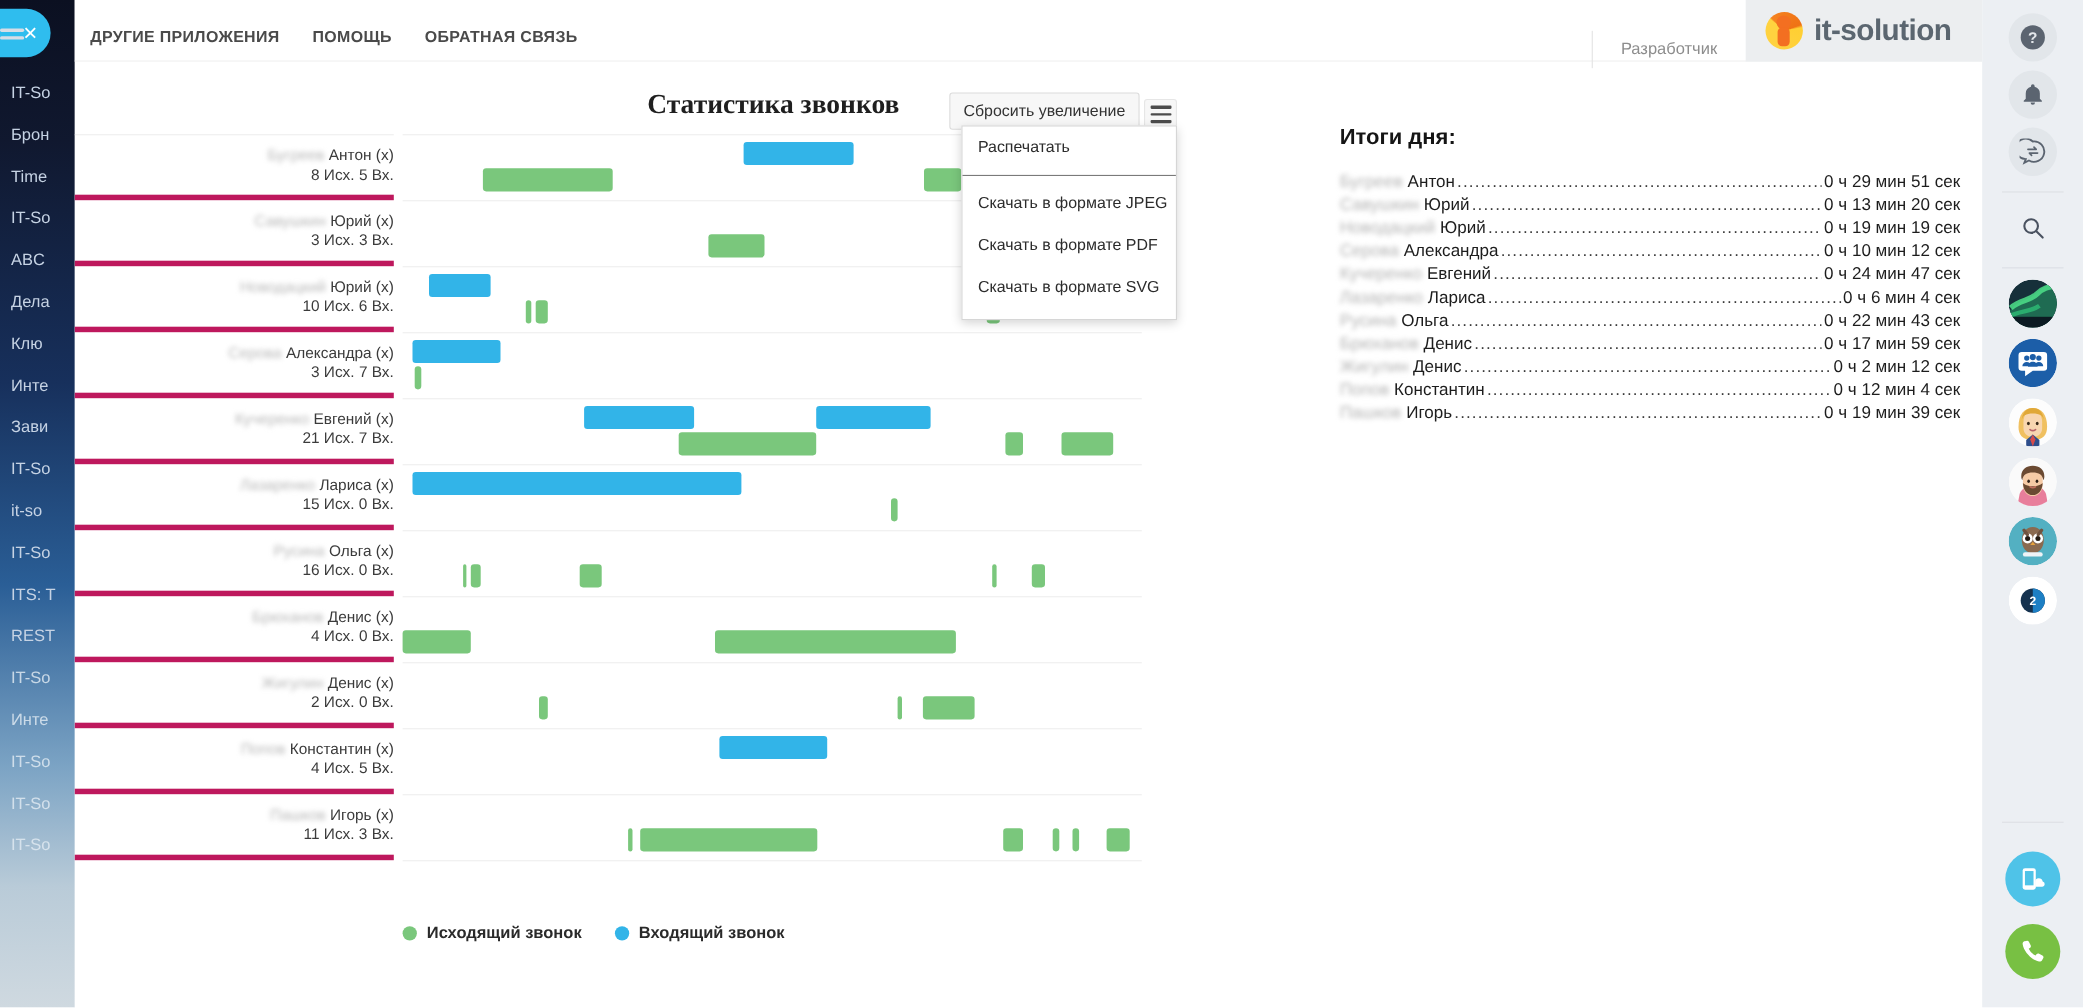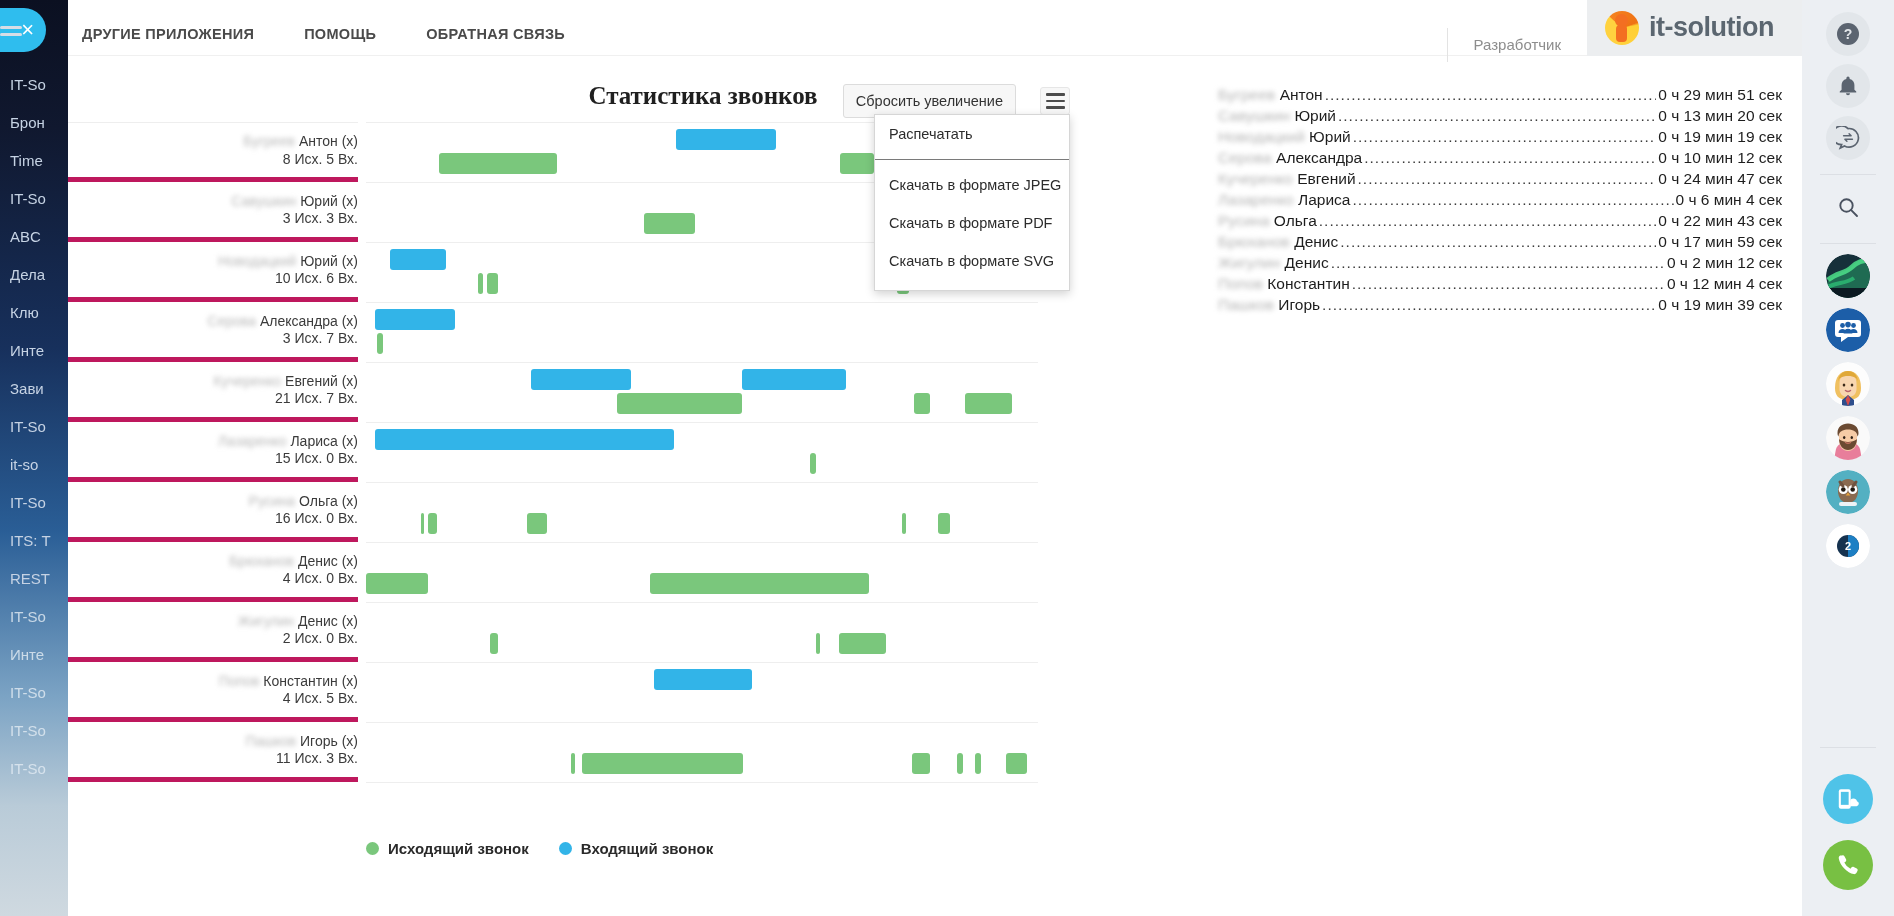"ДРУГИЕ ПРИЛОЖЕНИЯ" .topbar .nav-links { gap: 50px -> 30px }
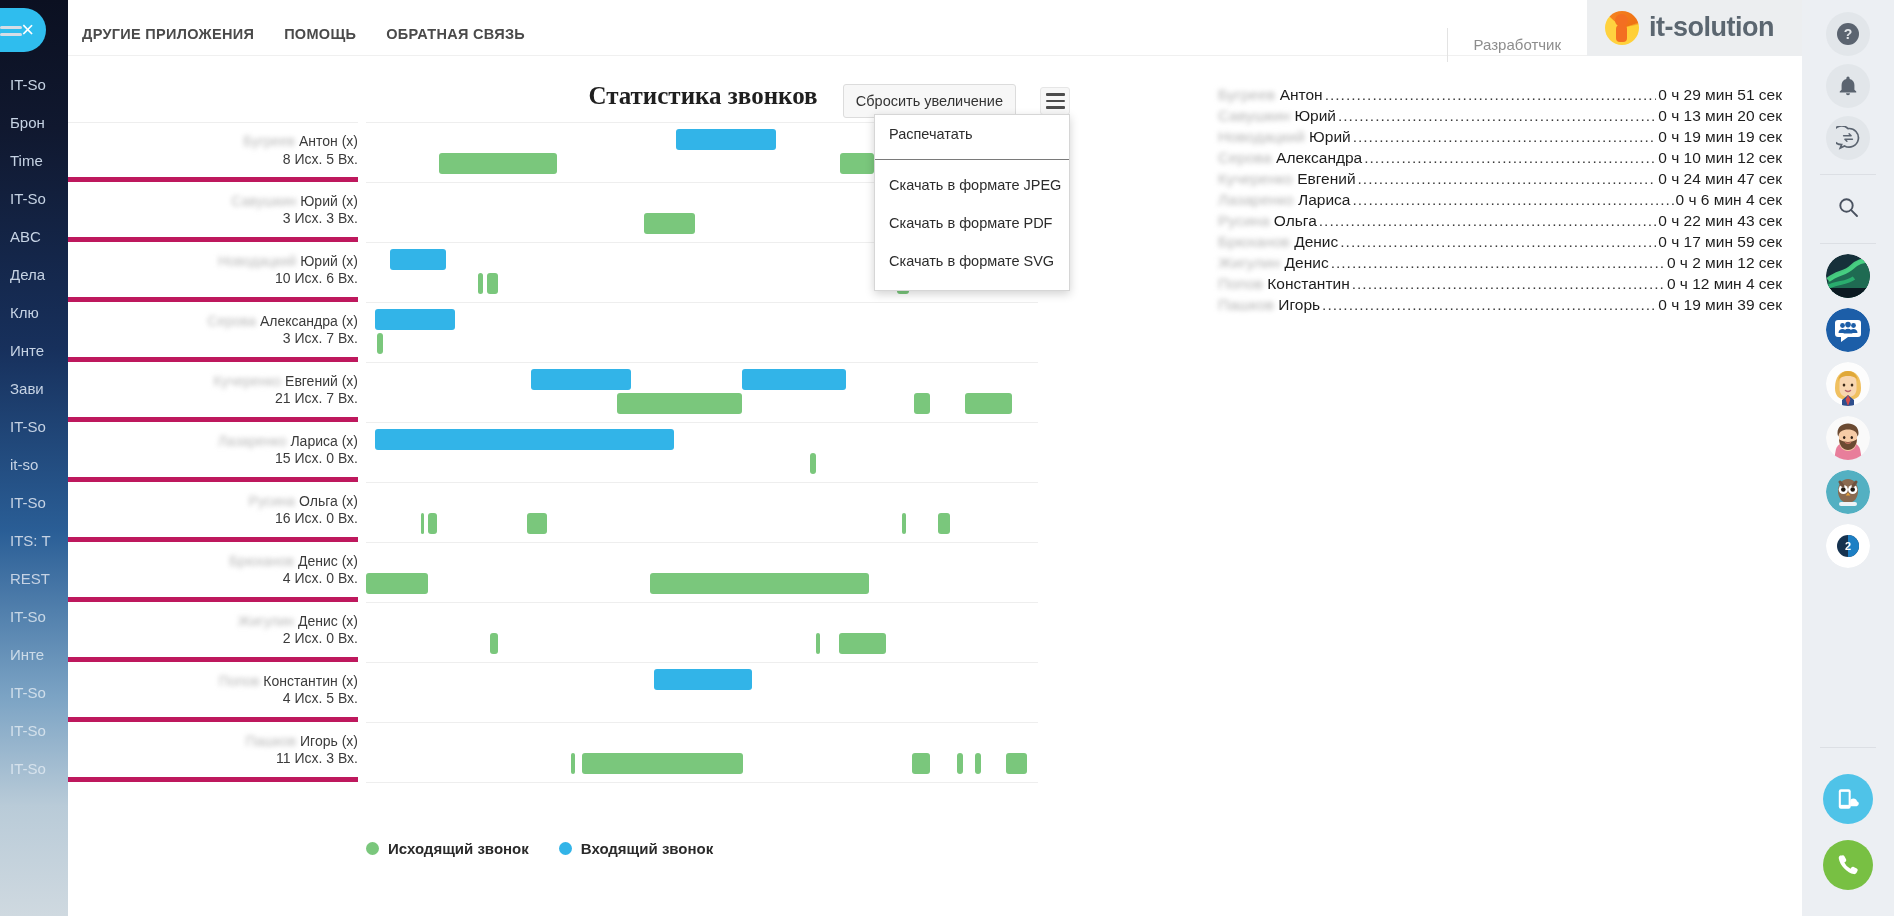"Сбросить увеличение" .chart-tools { align-items: center -> flex-end; gap: 24px -> 4px }
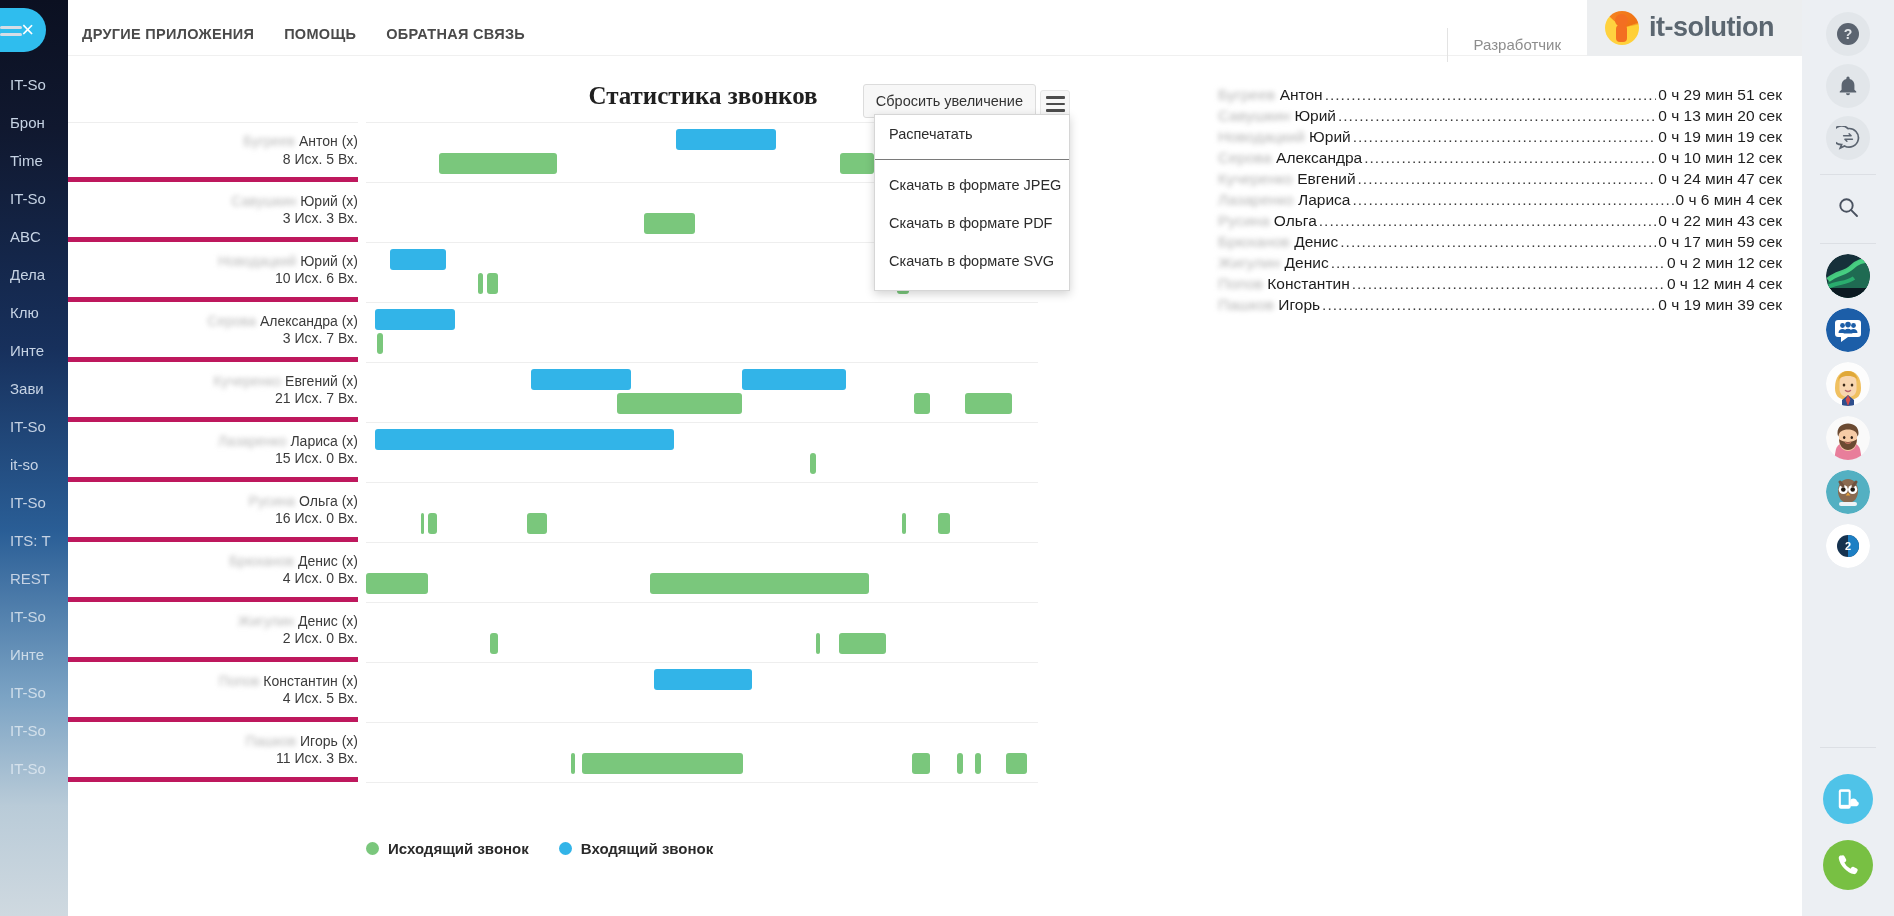"Итоги дня:" div.summary-title { html: none -> <div>Итоги дня:</div> }
